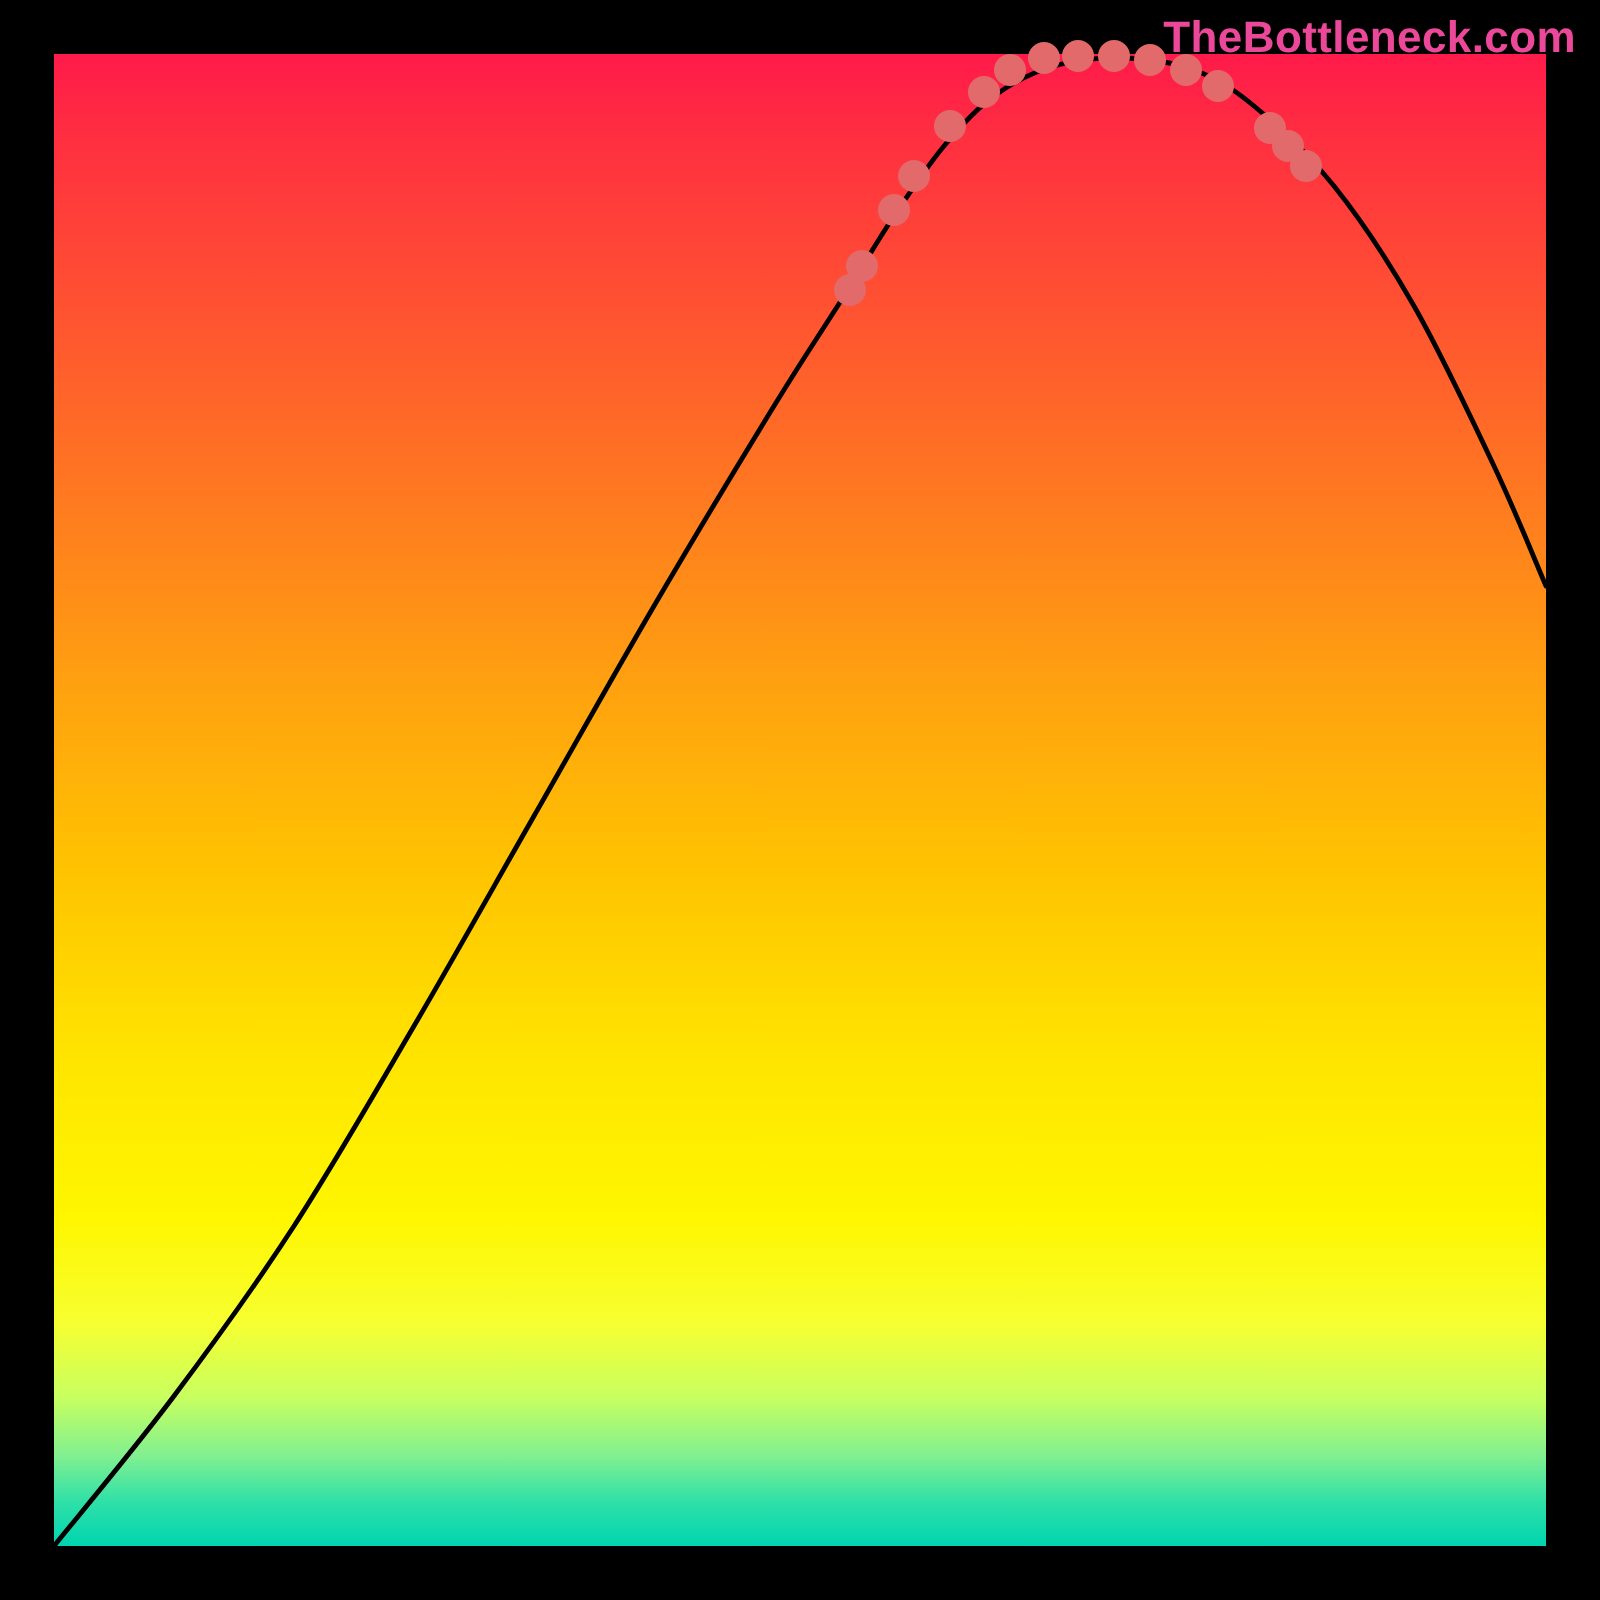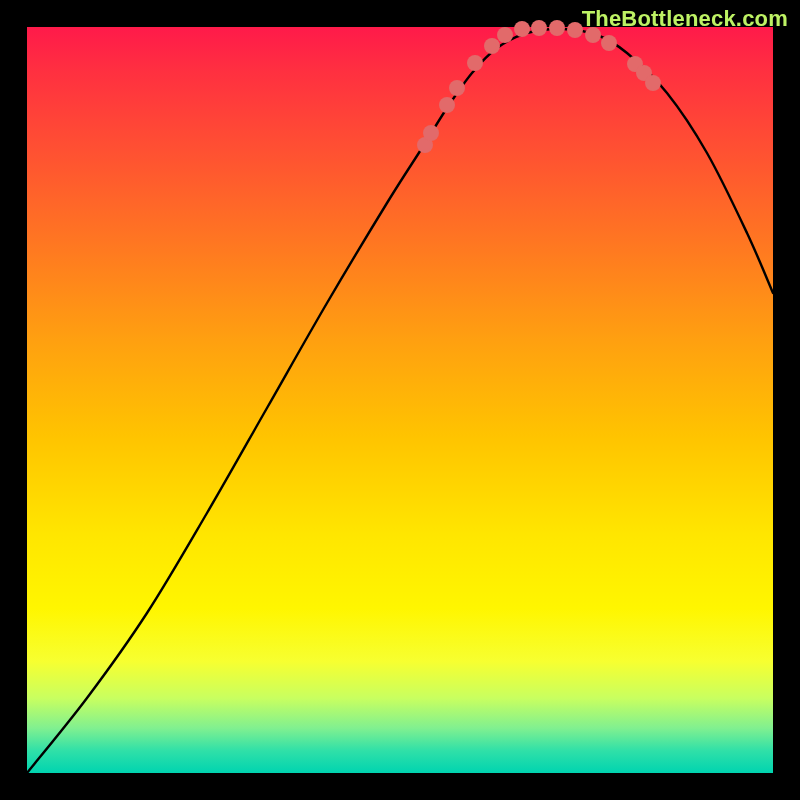"TheBottleneck.com" .watermark { color: #bef264 -> #ec4899 }
